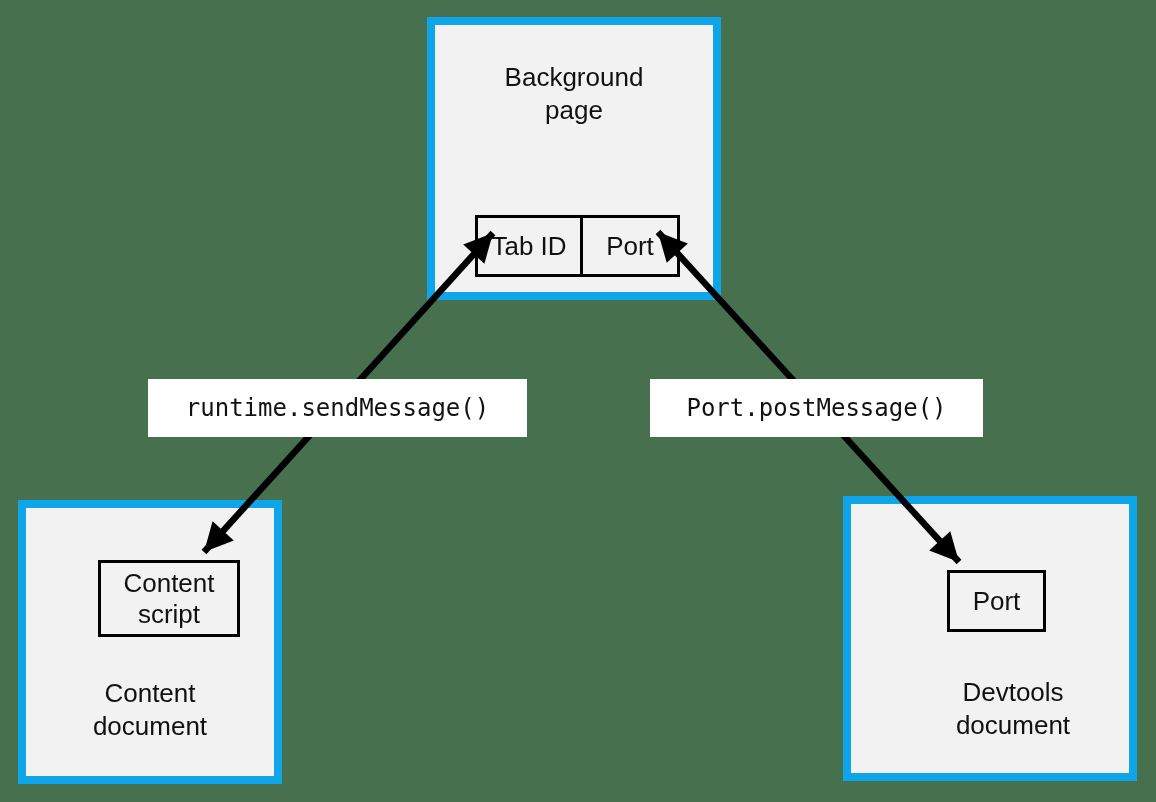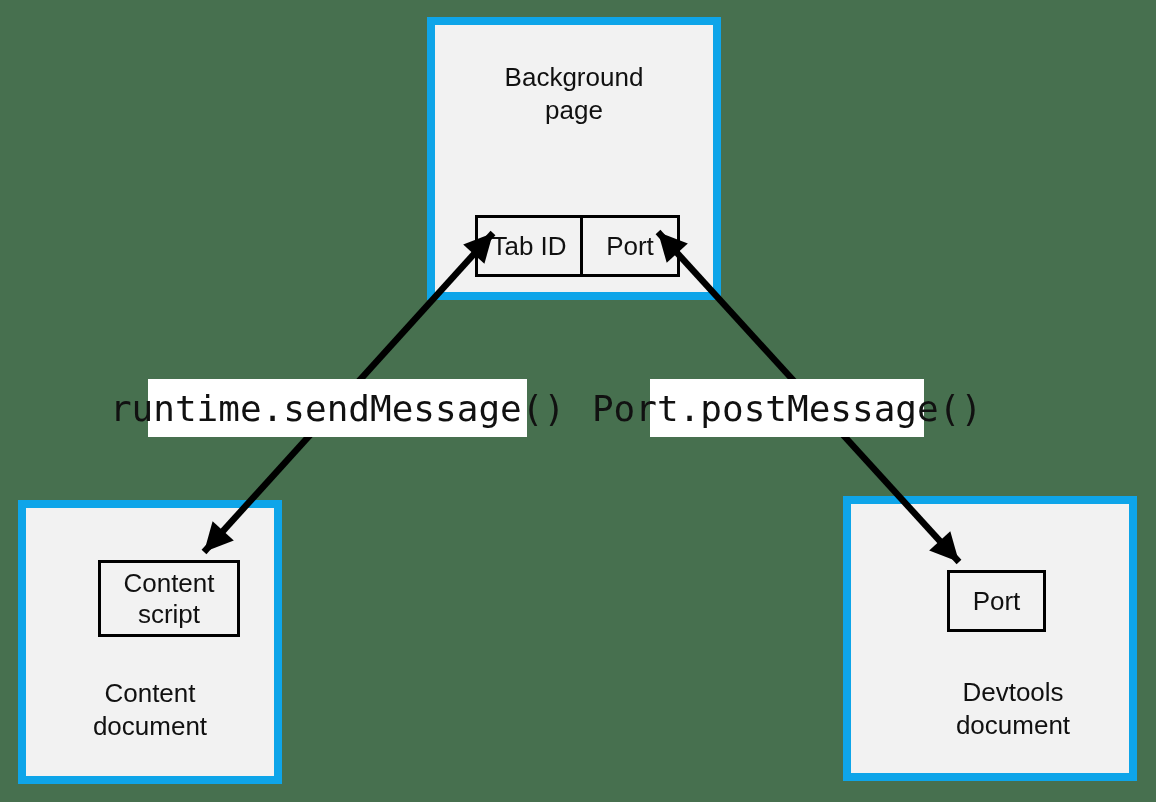"runtime.sendMessage()" .code-label { font-size: 36px -> 24px }
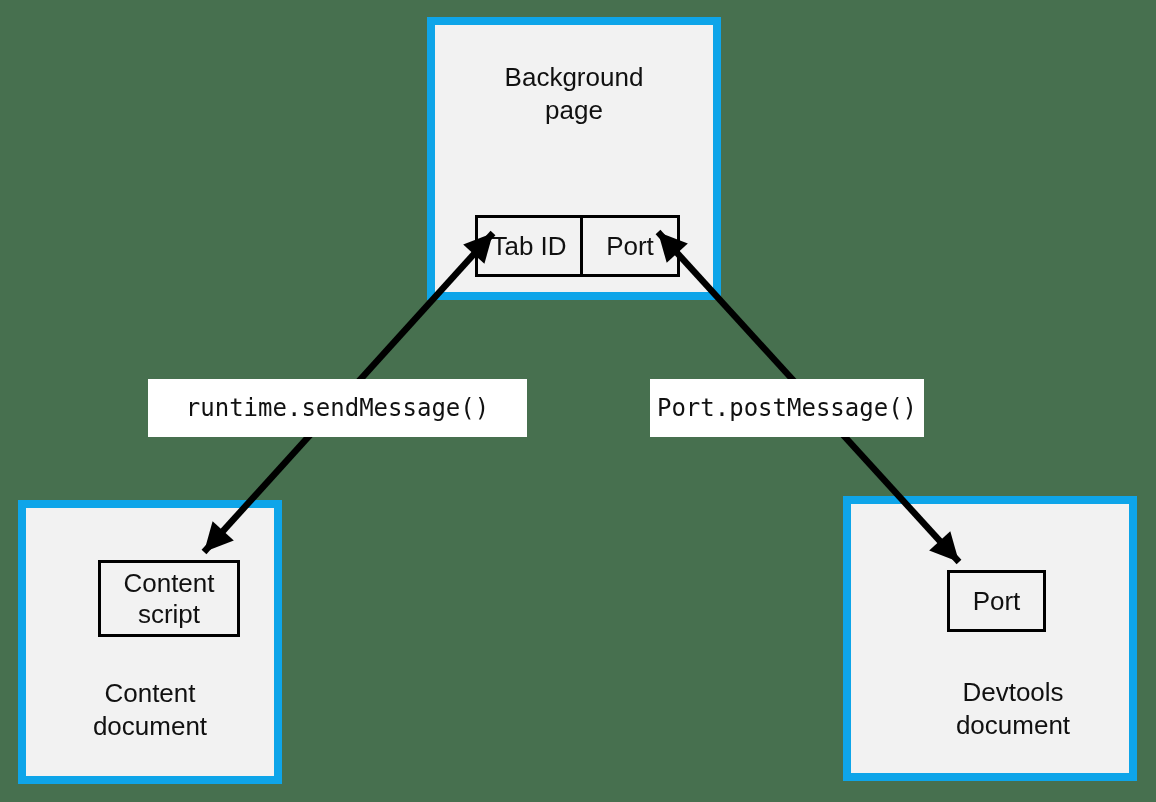"Port.postMessage()" .label-postmessage { width: 274px -> 333px }
